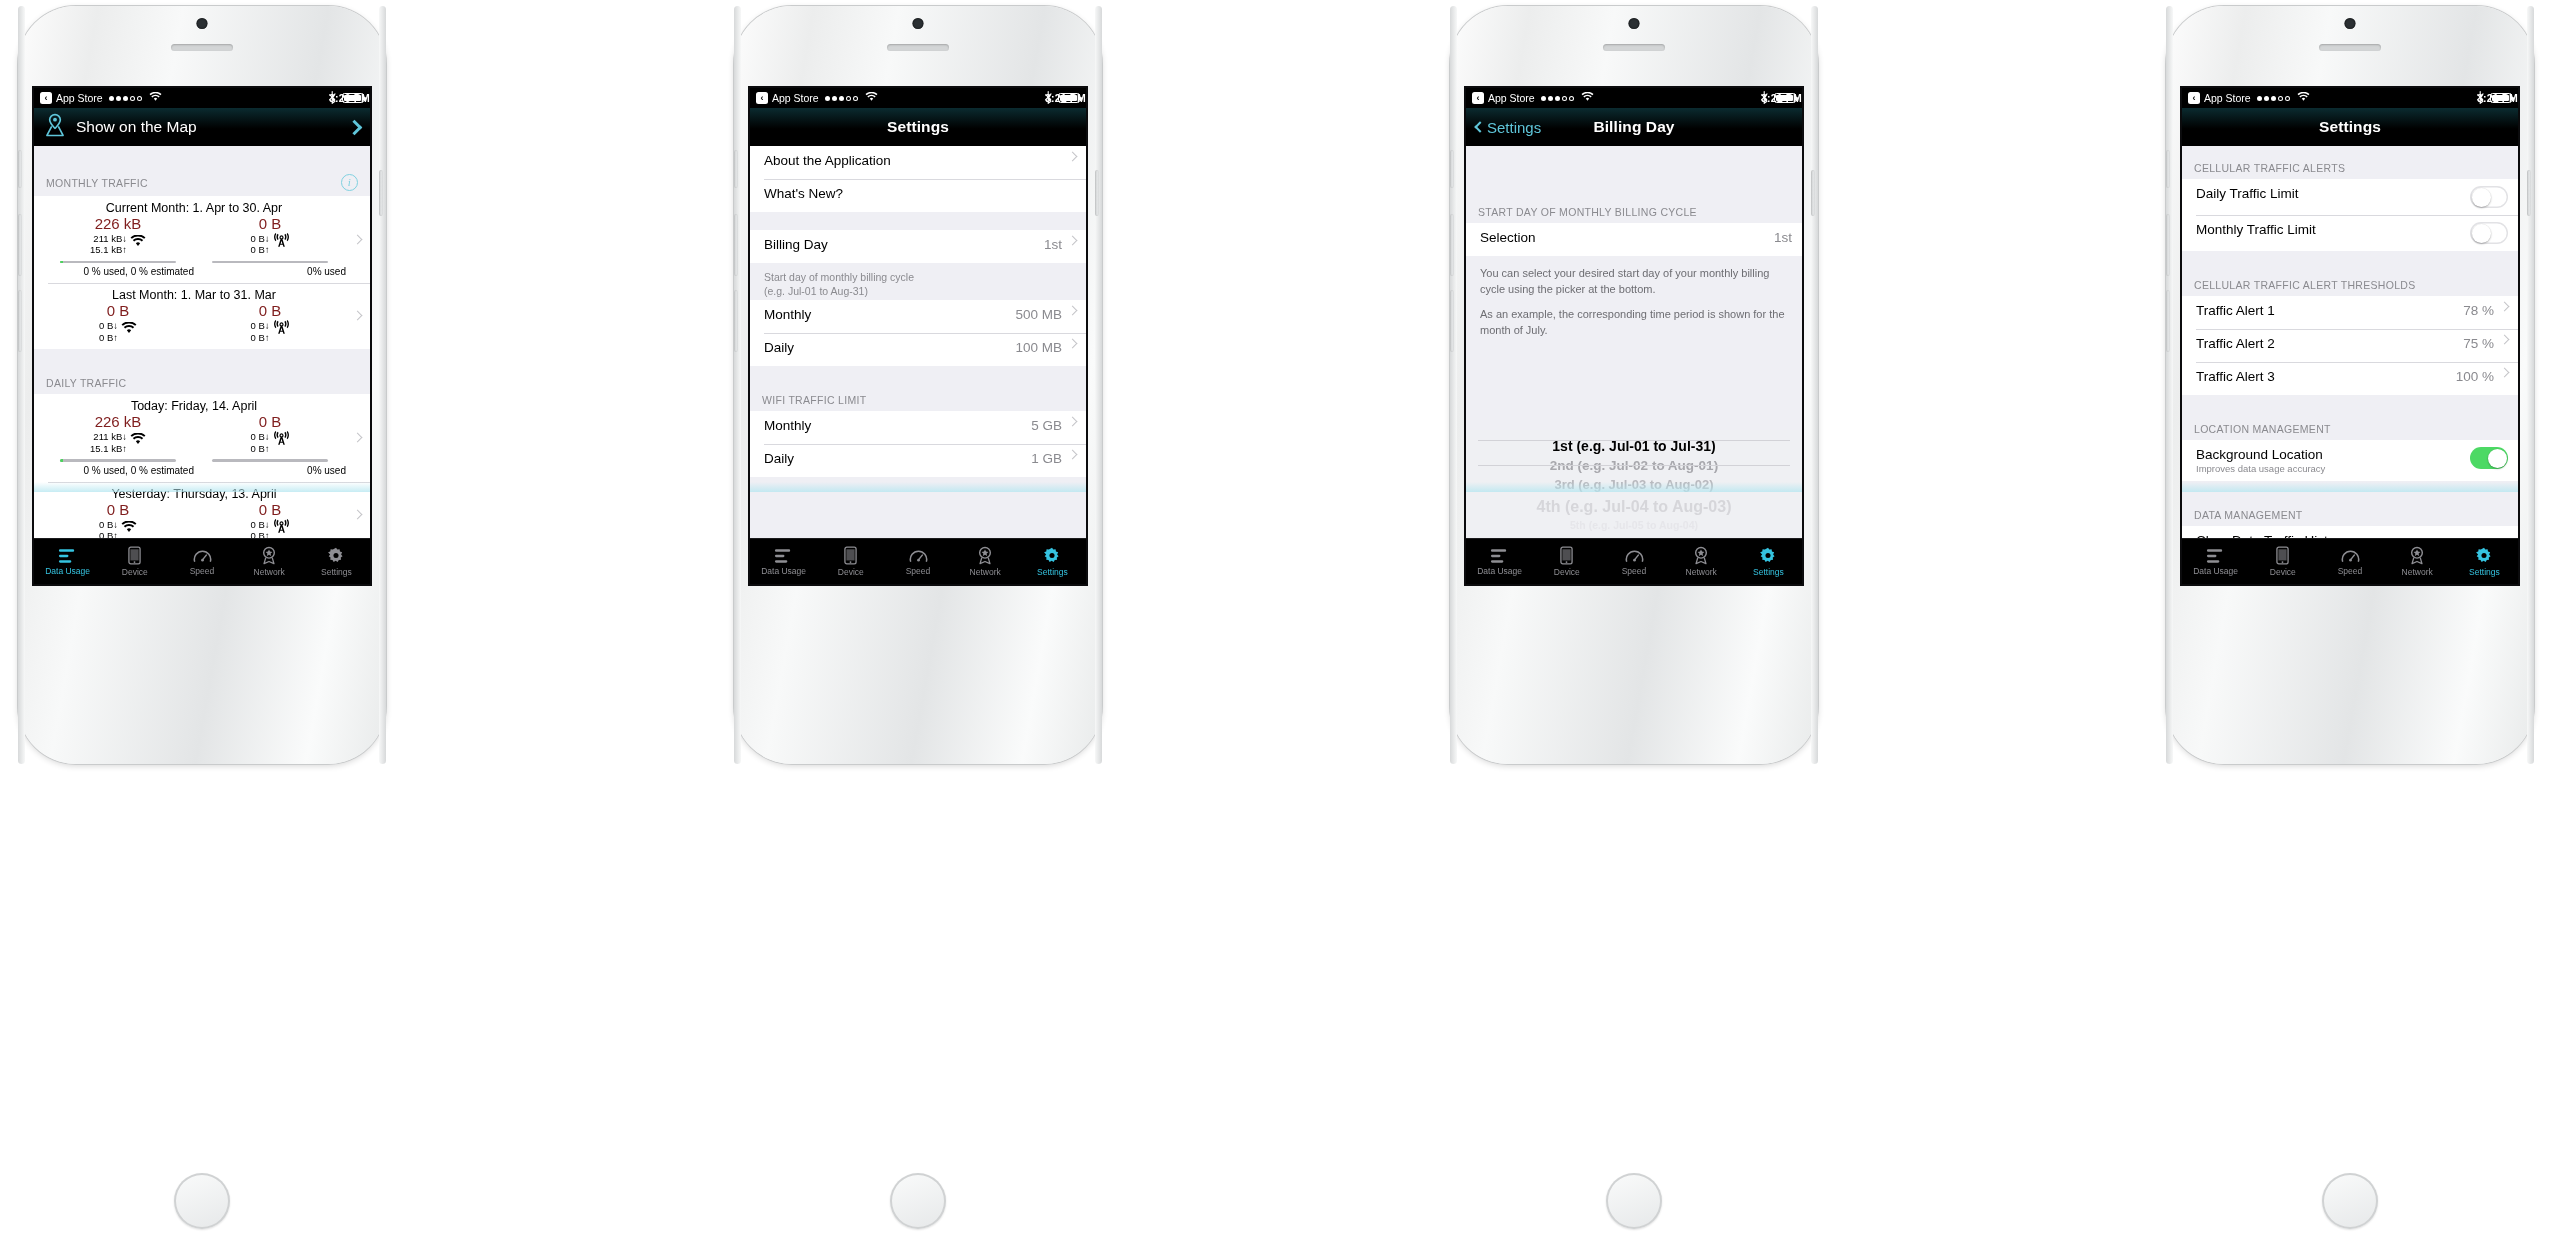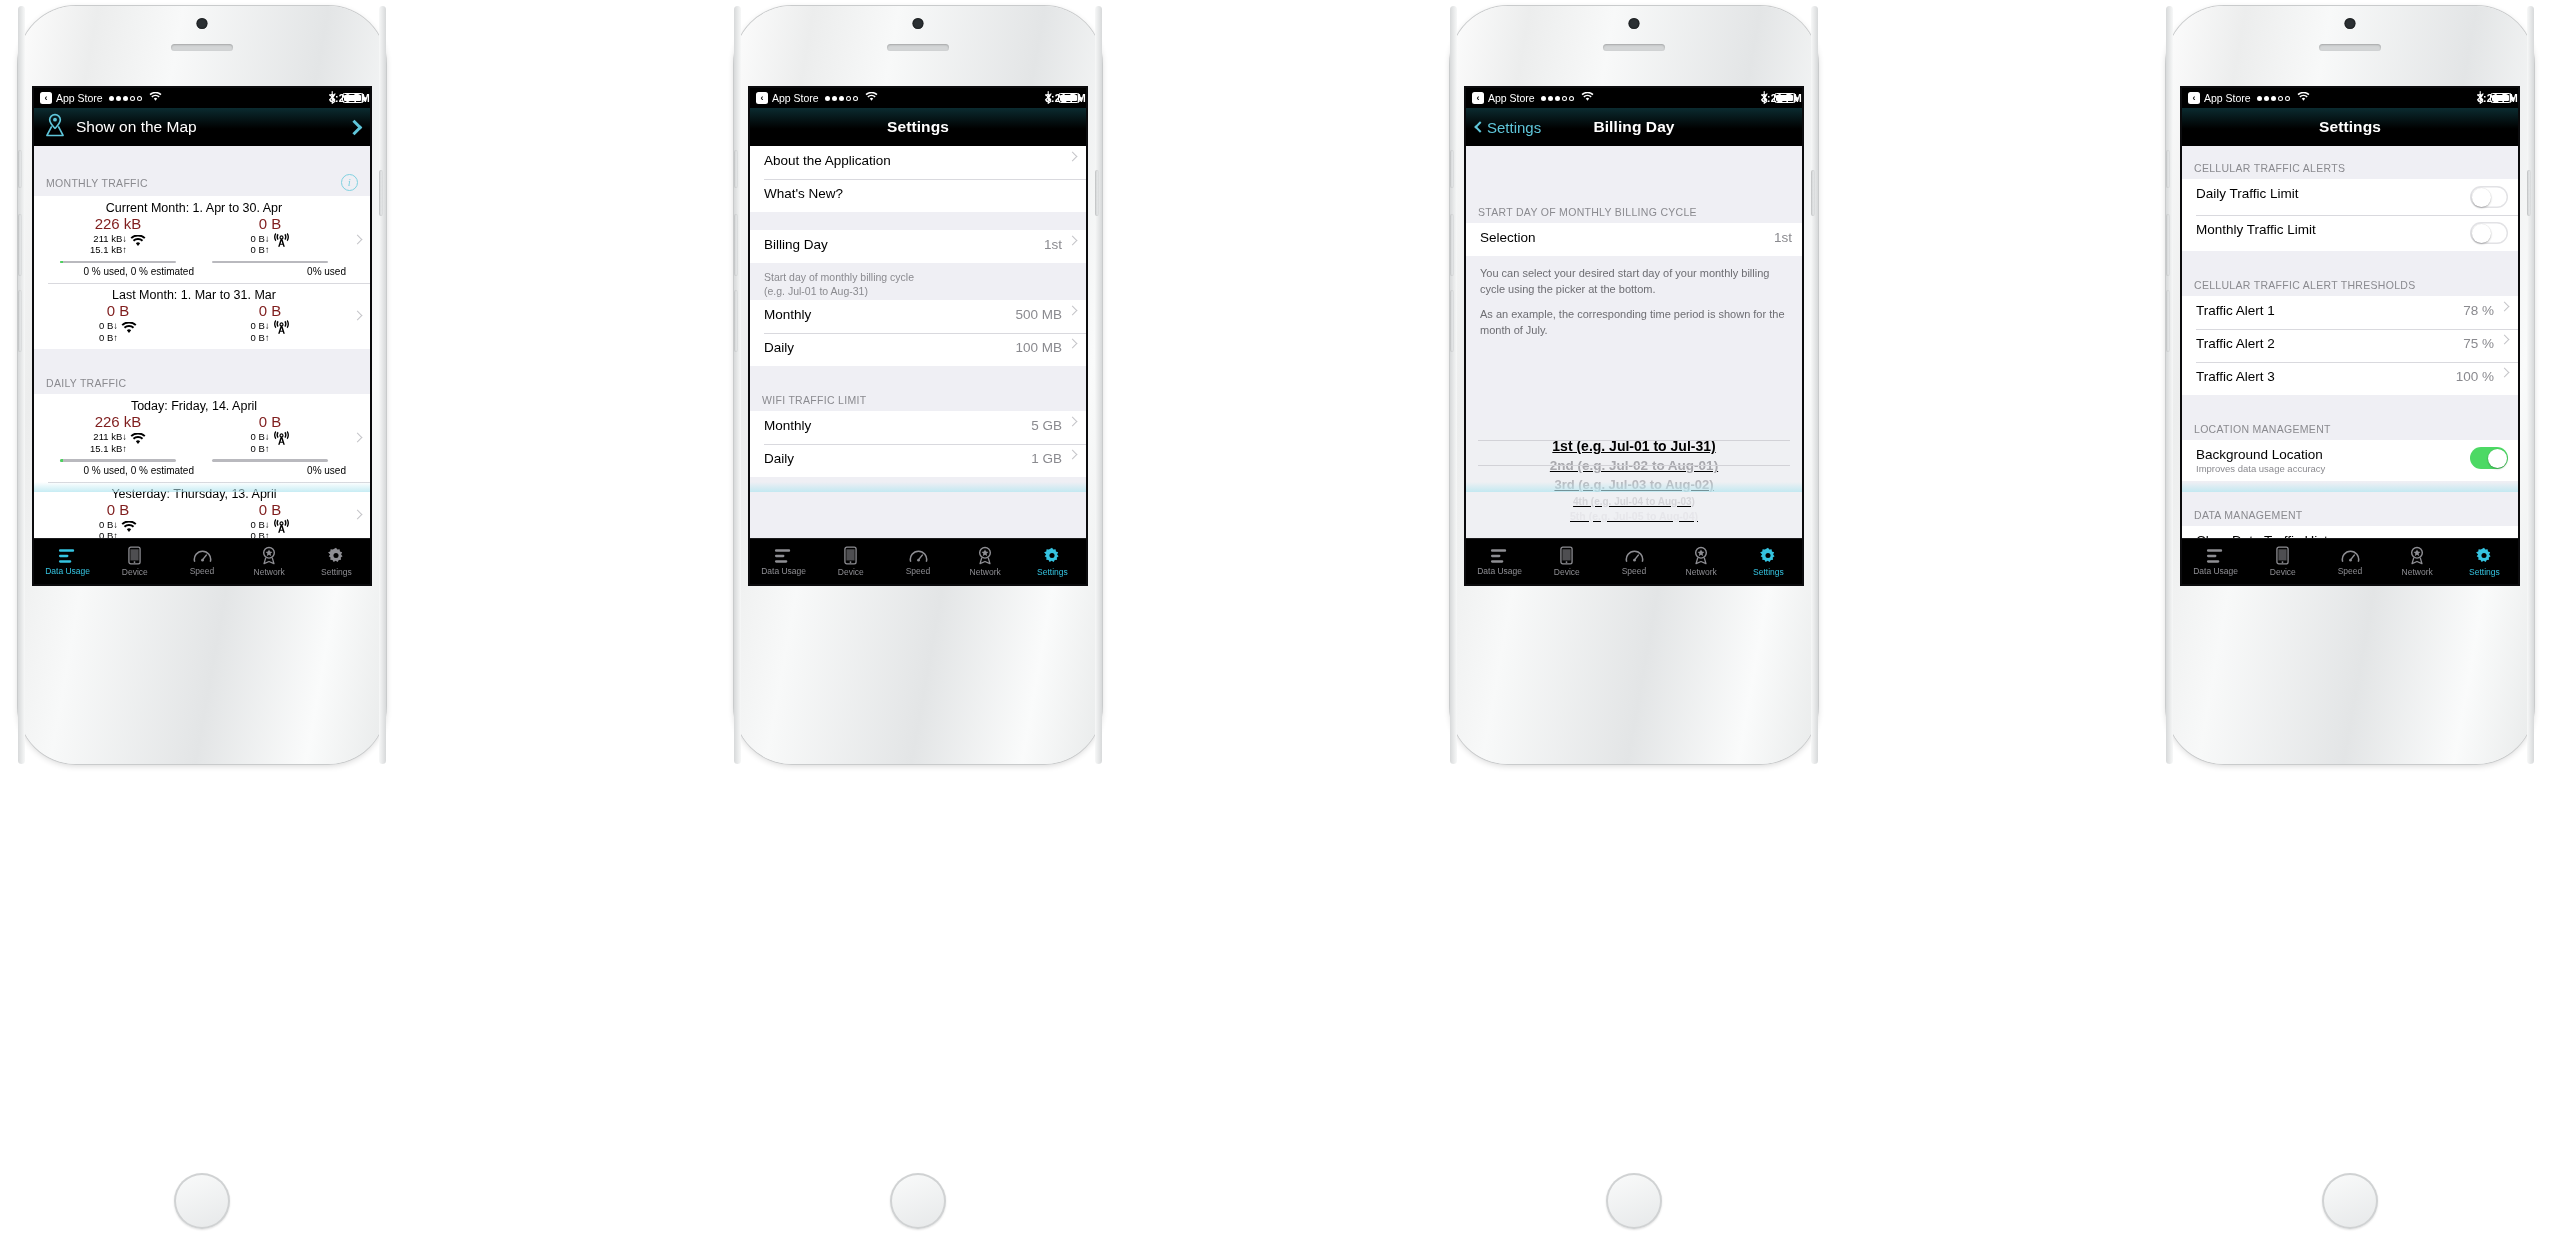"1st (e.g. Jul-01 to Jul-31)" .picker { text-decoration: underline -> none }
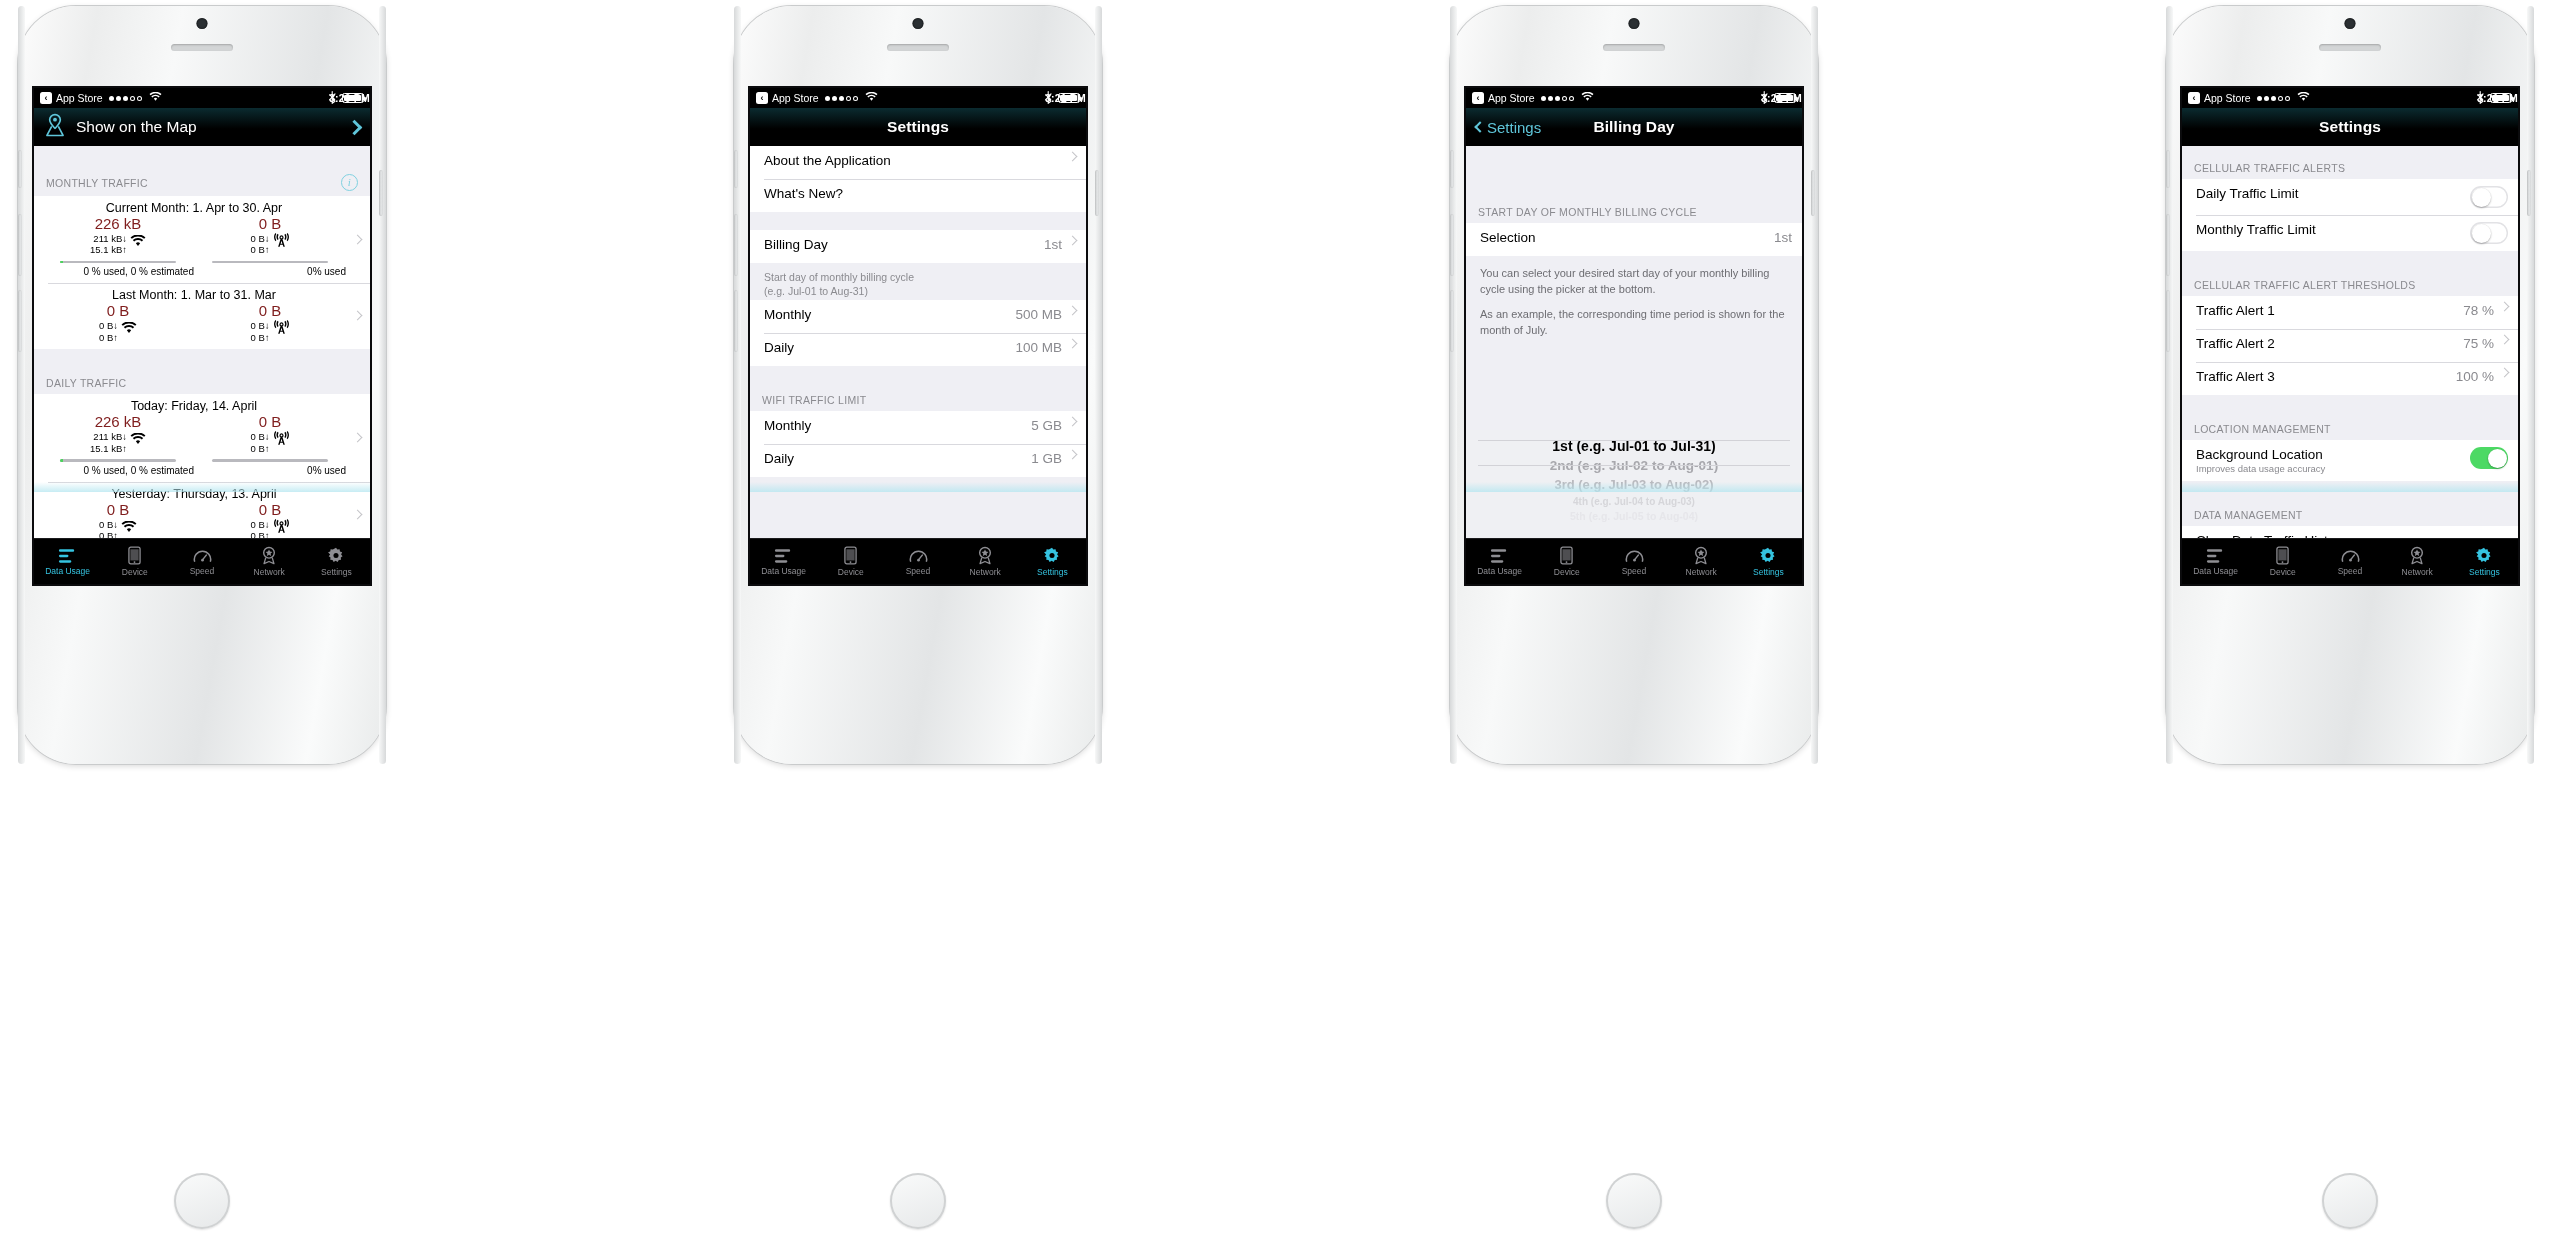"4th (e.g. Jul-04 to Aug-03)" .pk-row.r4 { font-size: 10px -> 16px }
